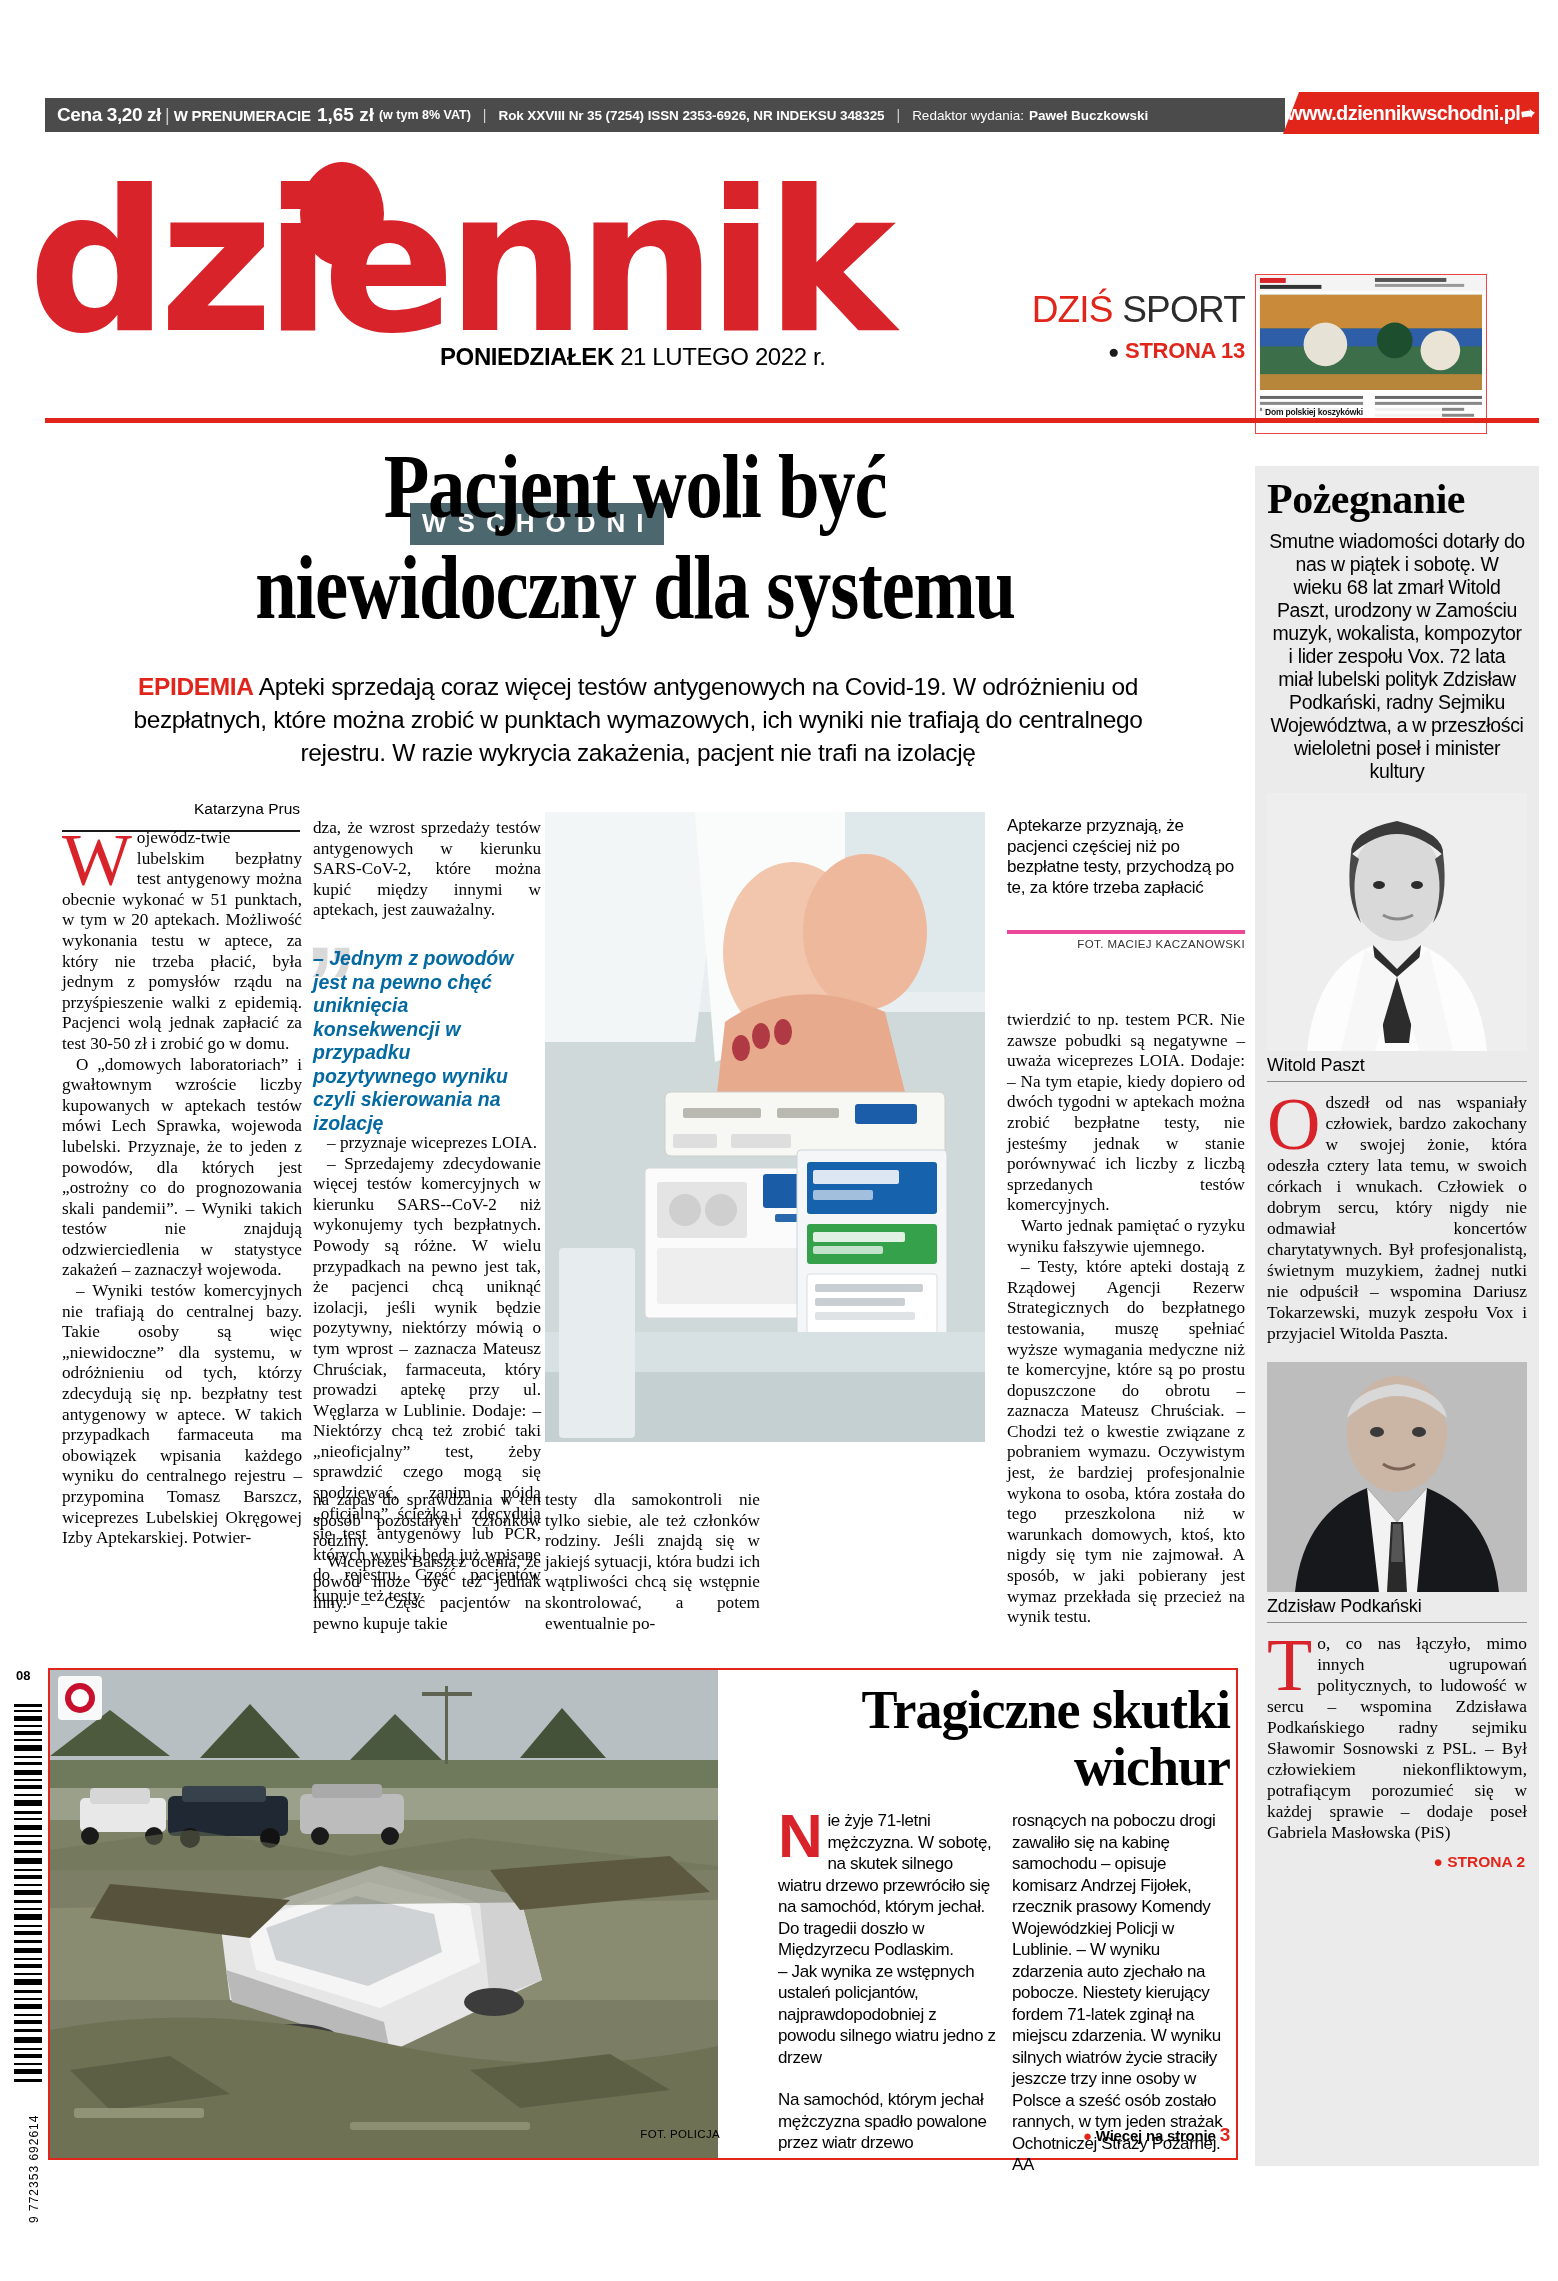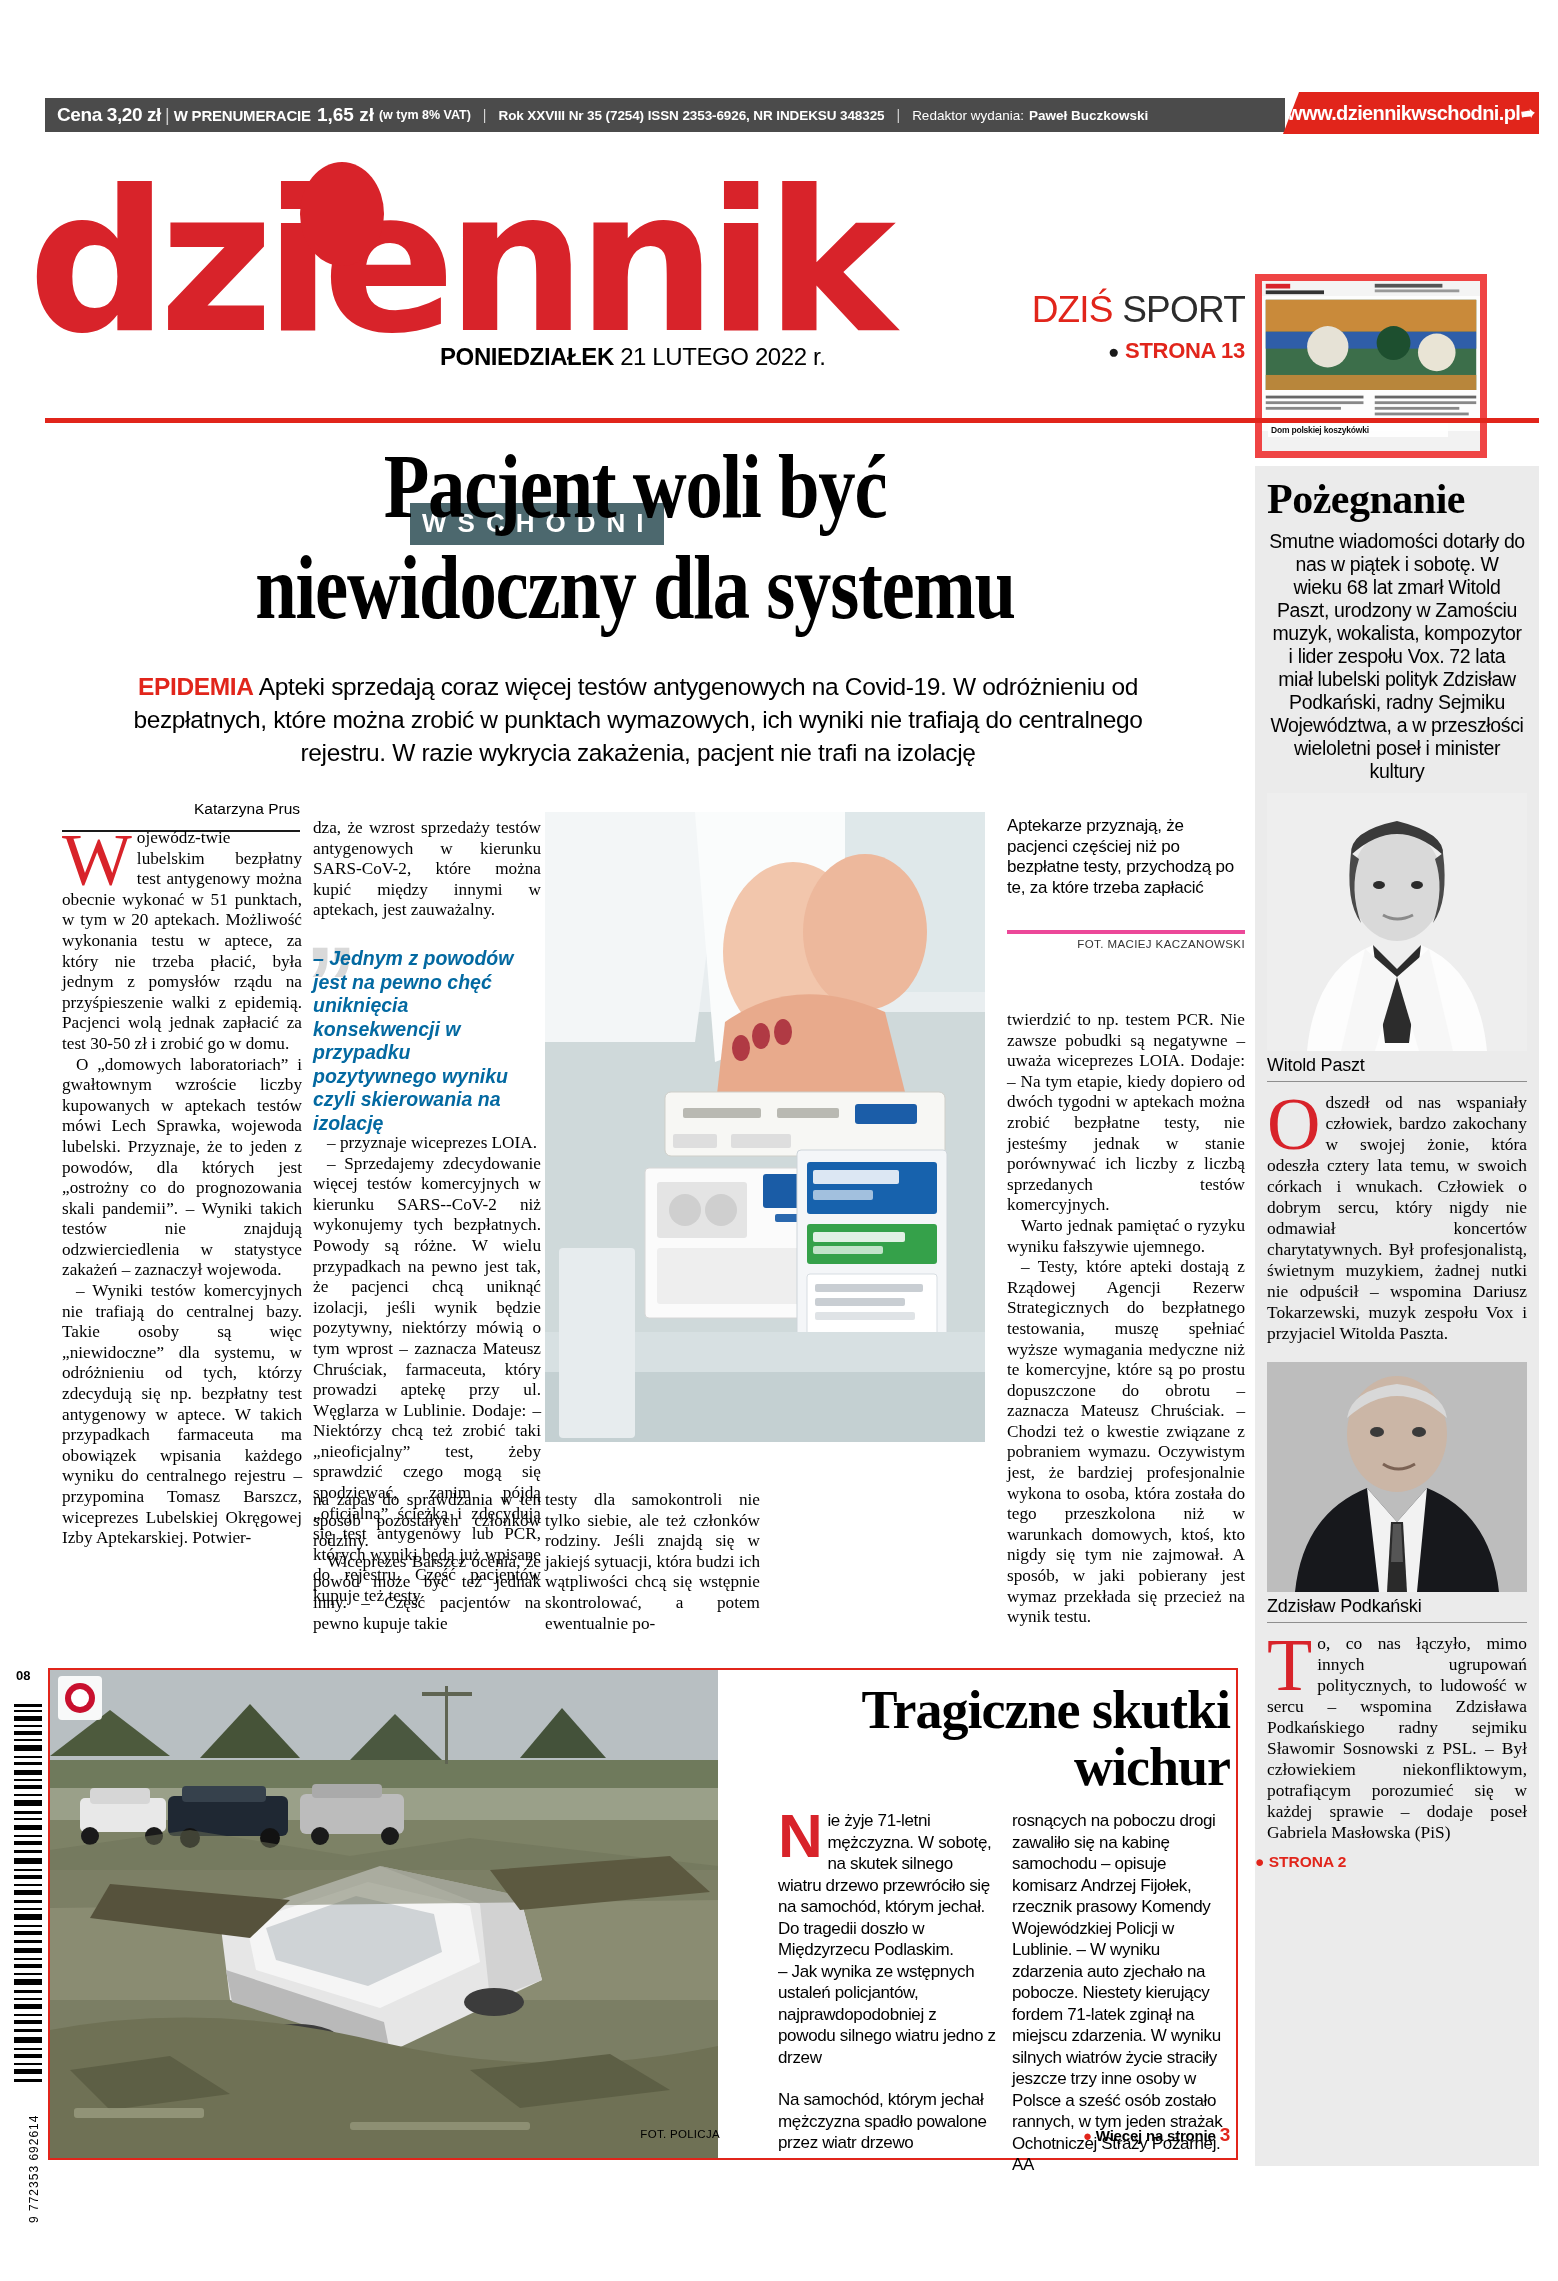"Dom polskiej koszykówki" .sport-thumb { border: 7px solid #ef4444 -> 1px solid #ef4444; height: 184px -> 160px }
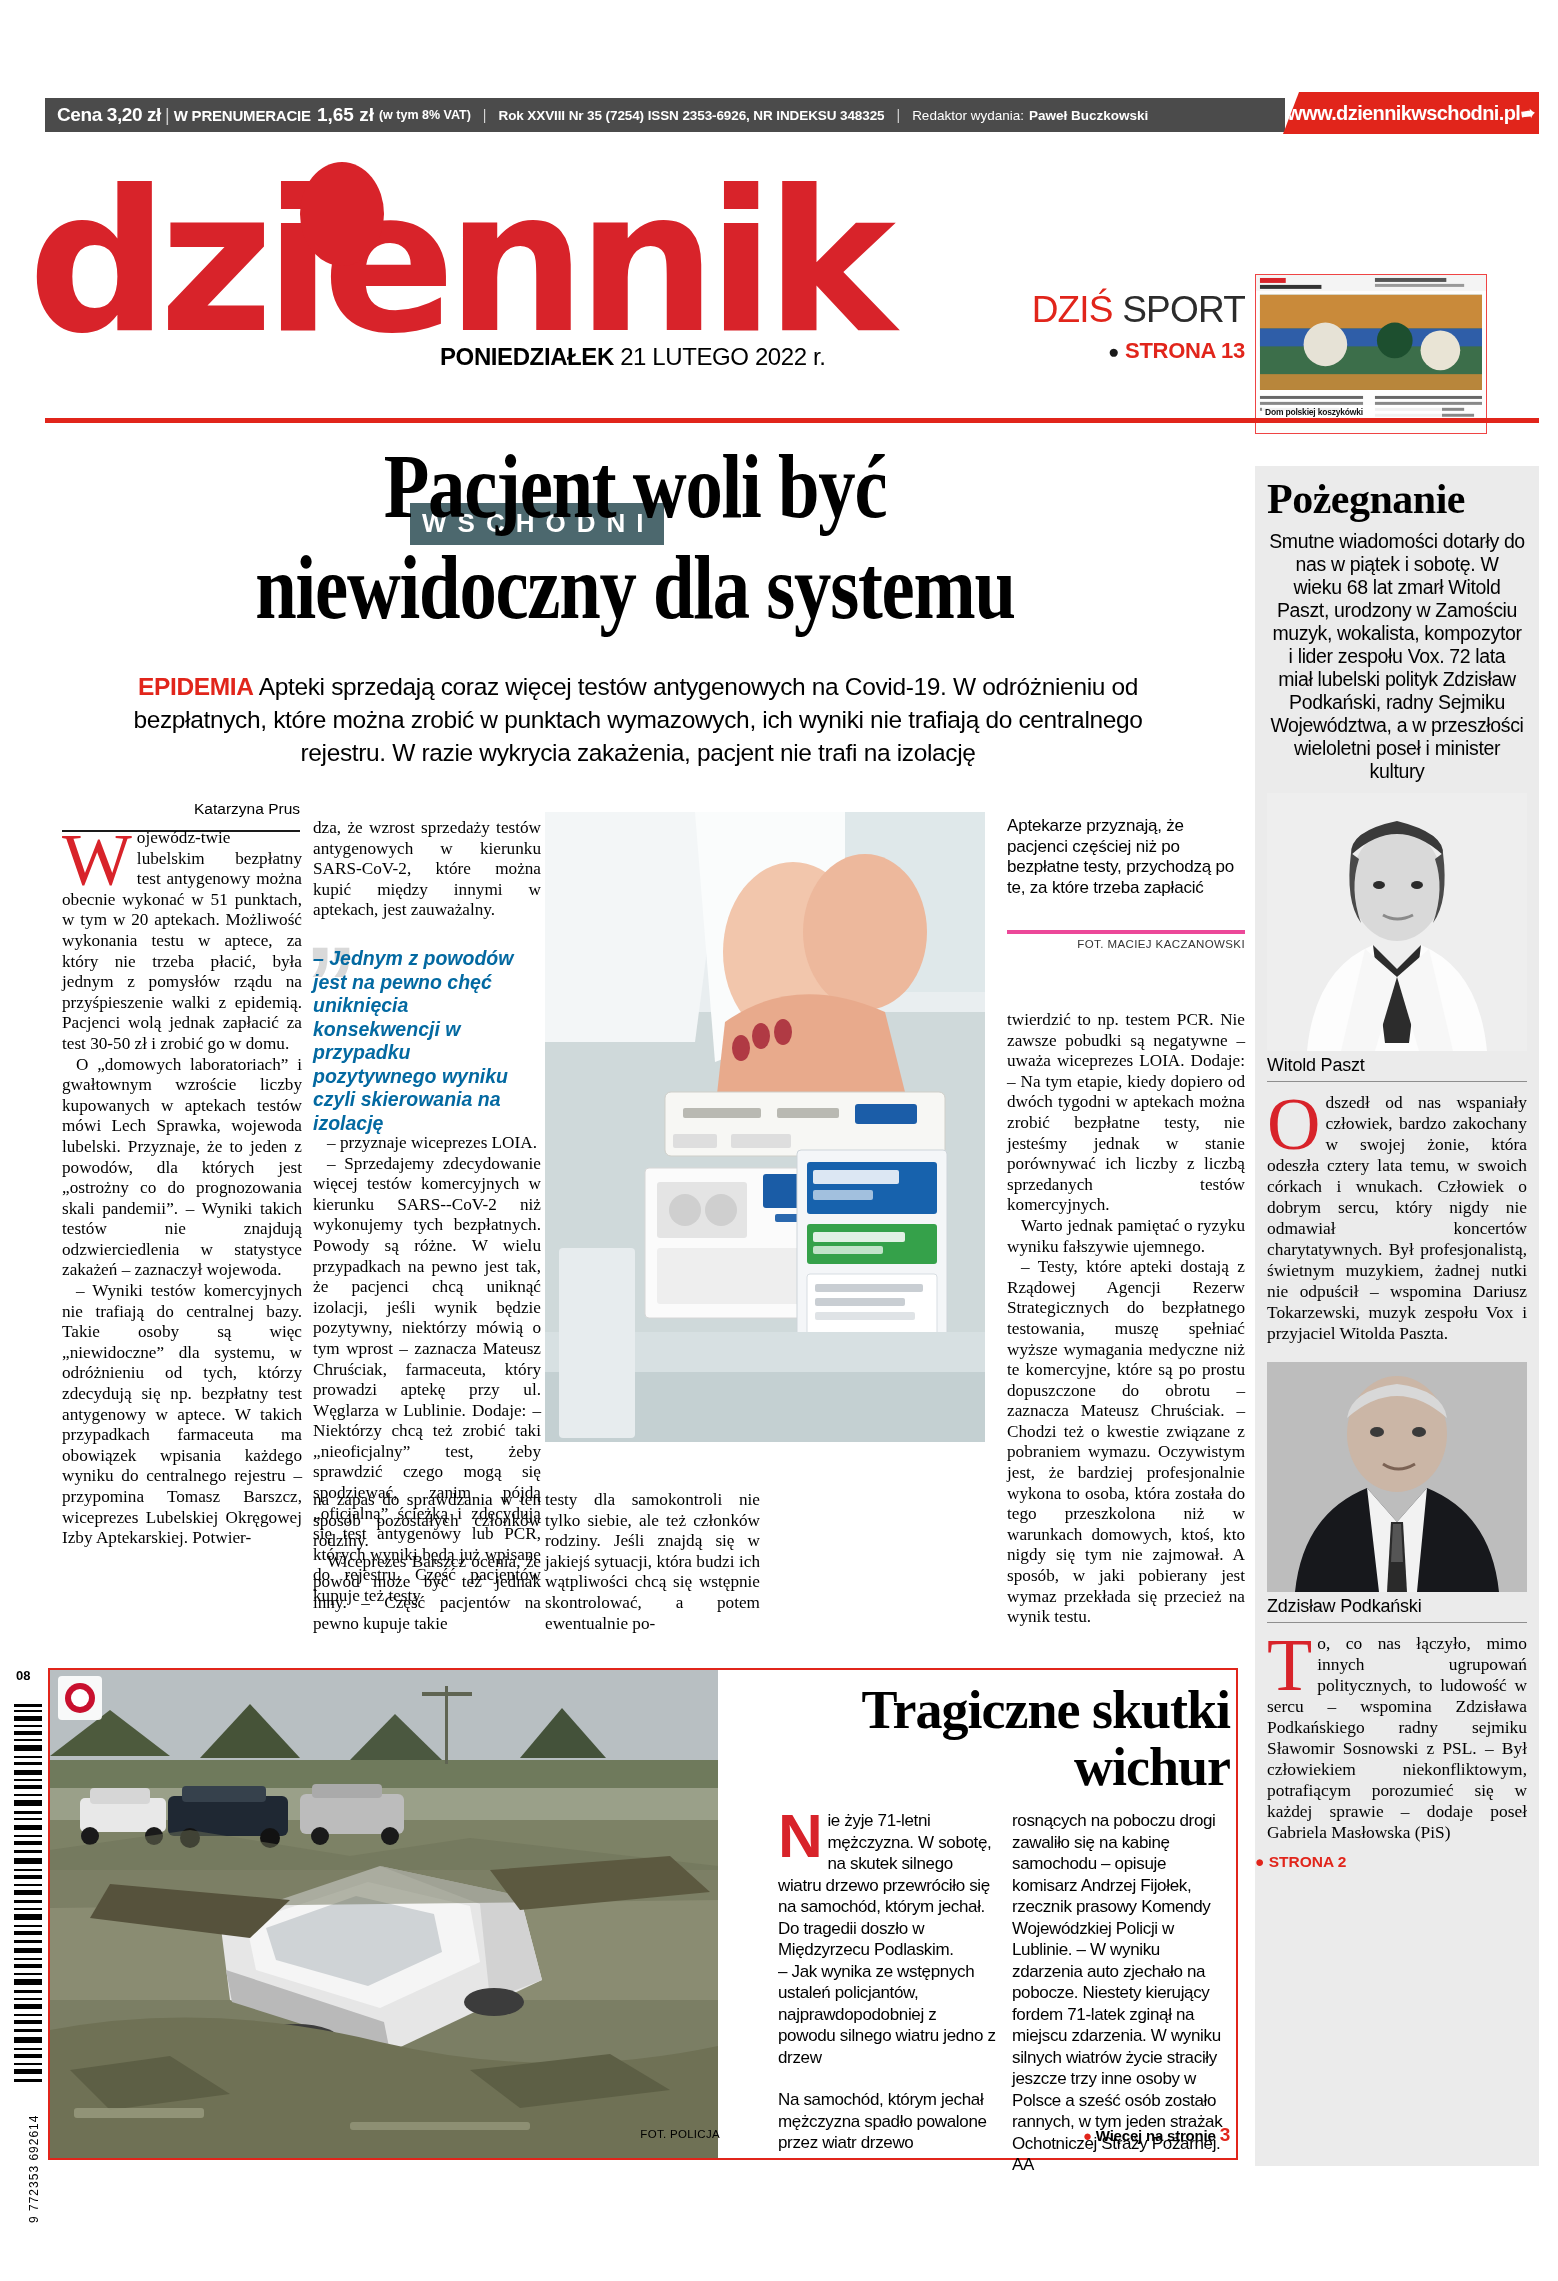"● STRONA 2" .side-strona { text-align: left -> right }
